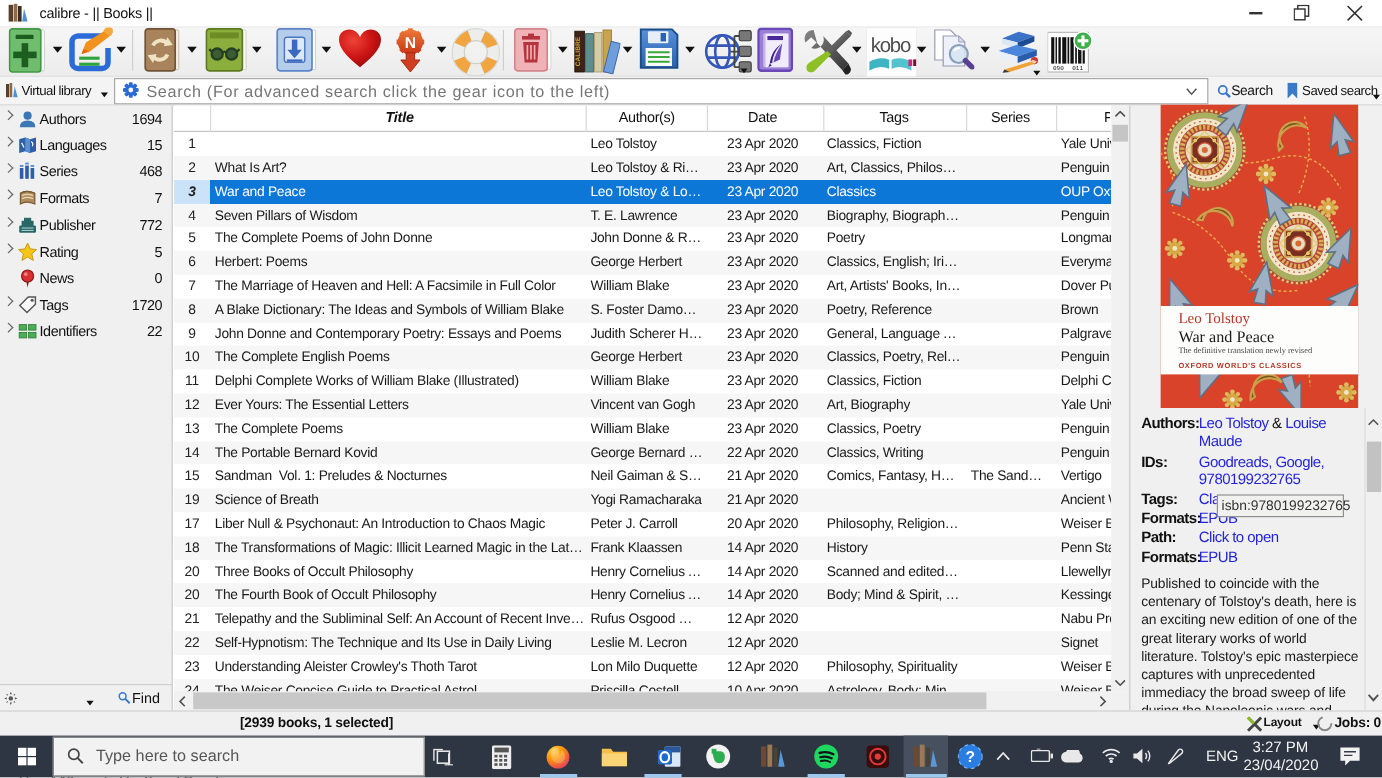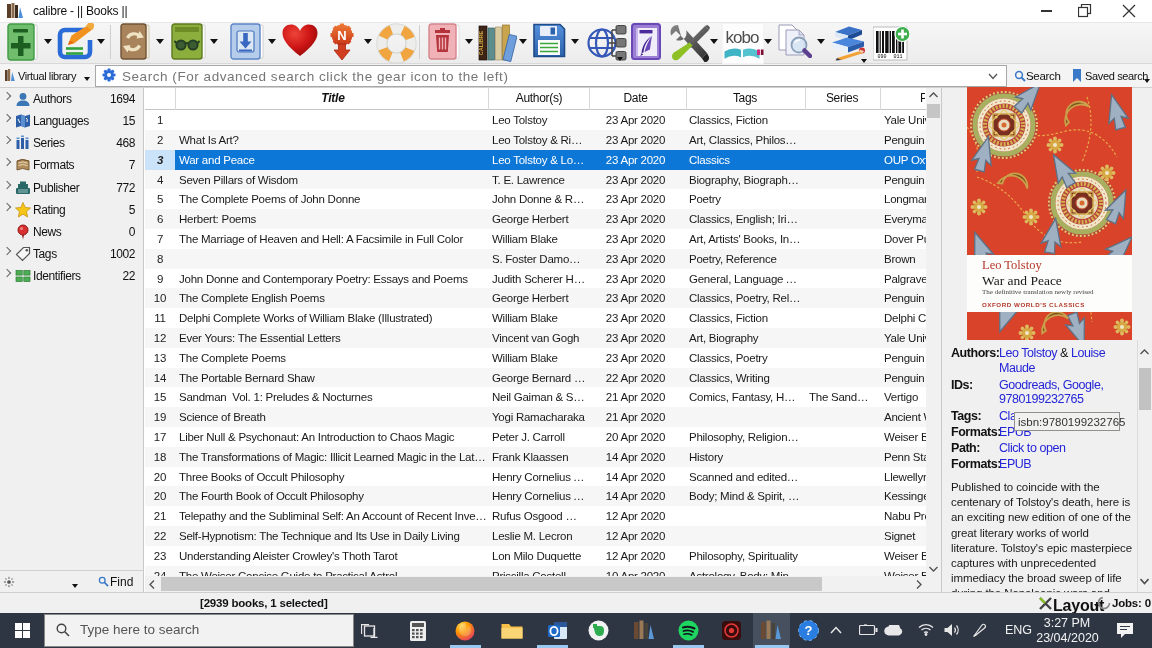"1002" div.cnt { text: 1002 -> 1720 }
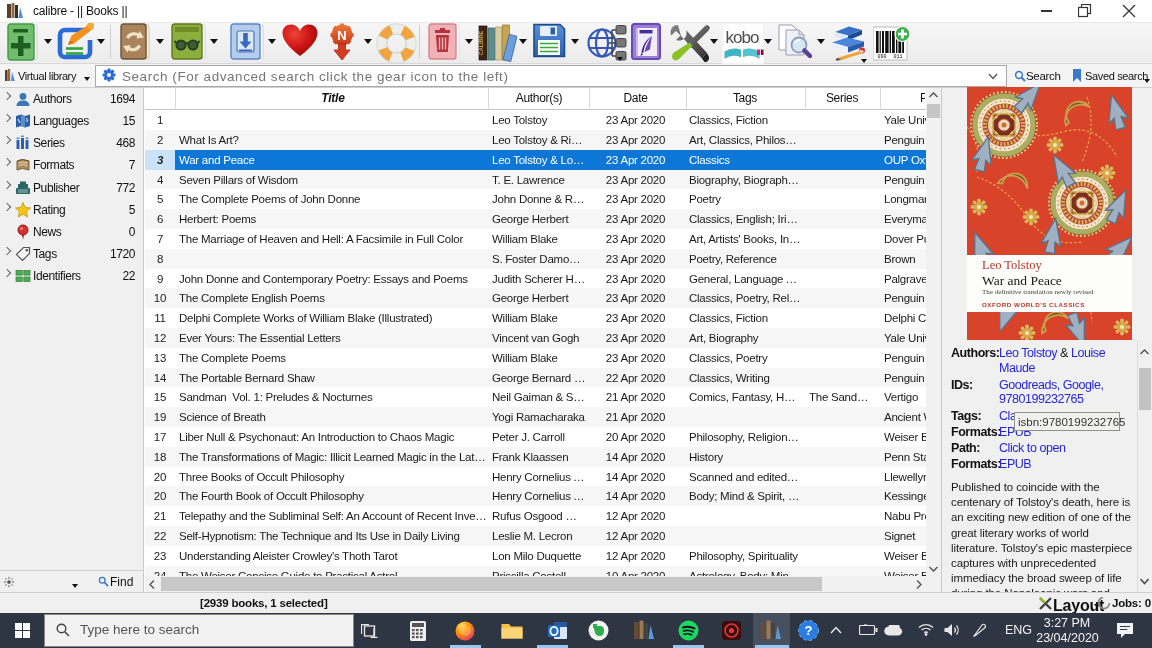"A Blake Dictionary: The Ideas" div.cell { html: none -> <div>A Blake Dictionary: The Ideas and Symbols of William Blake</div> }
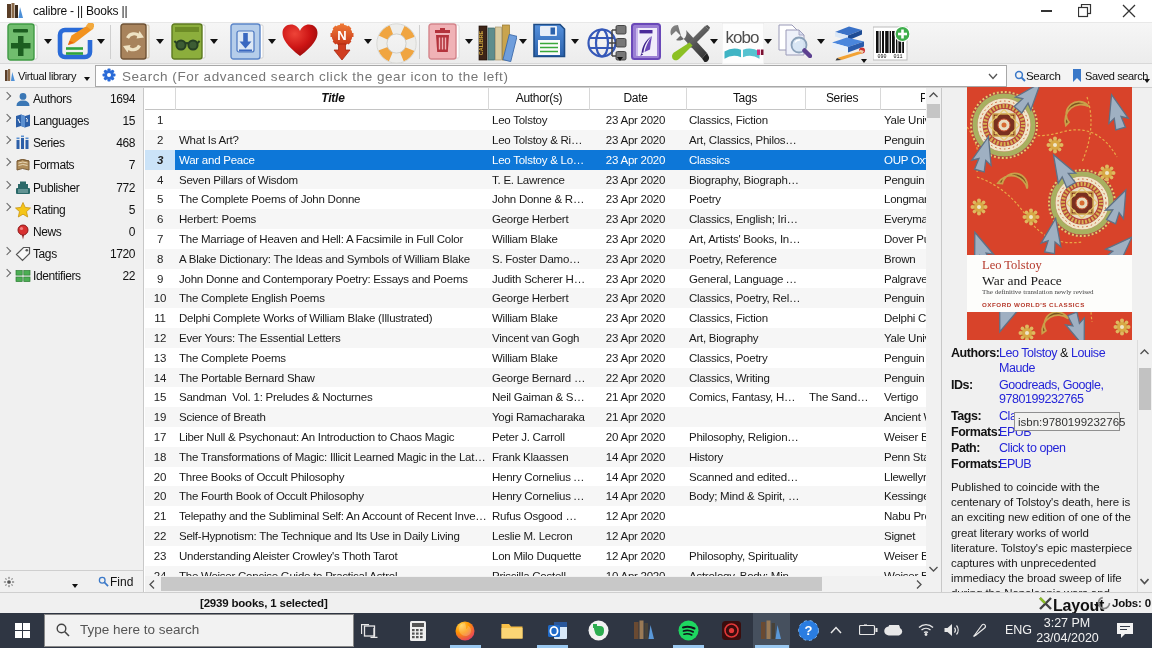"The Portable Bernard Shaw" div.cell { text: Shaw -> Kovid }
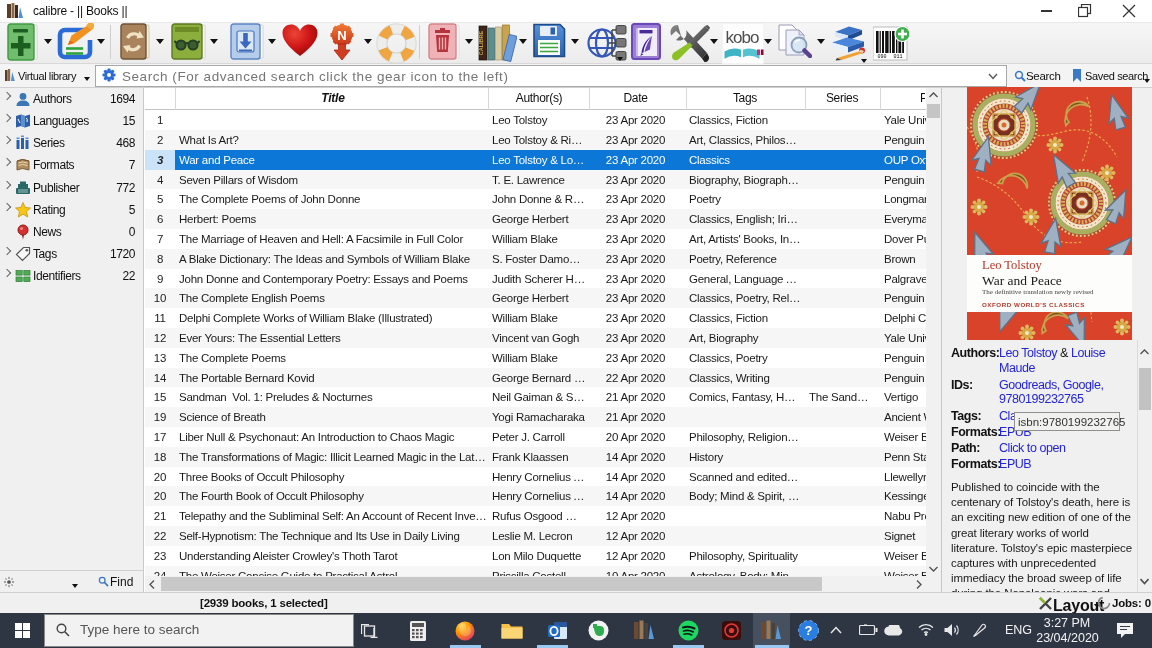"Layout" div.abs { font-size: 16px -> 10px }
